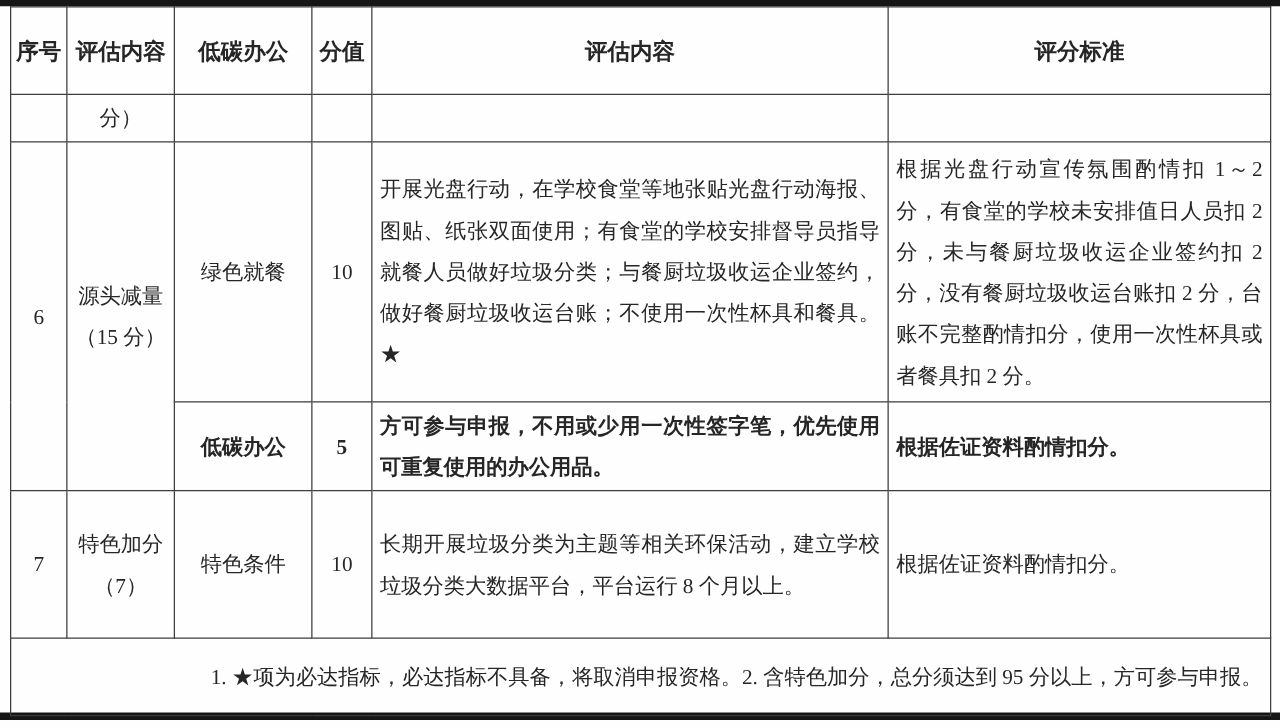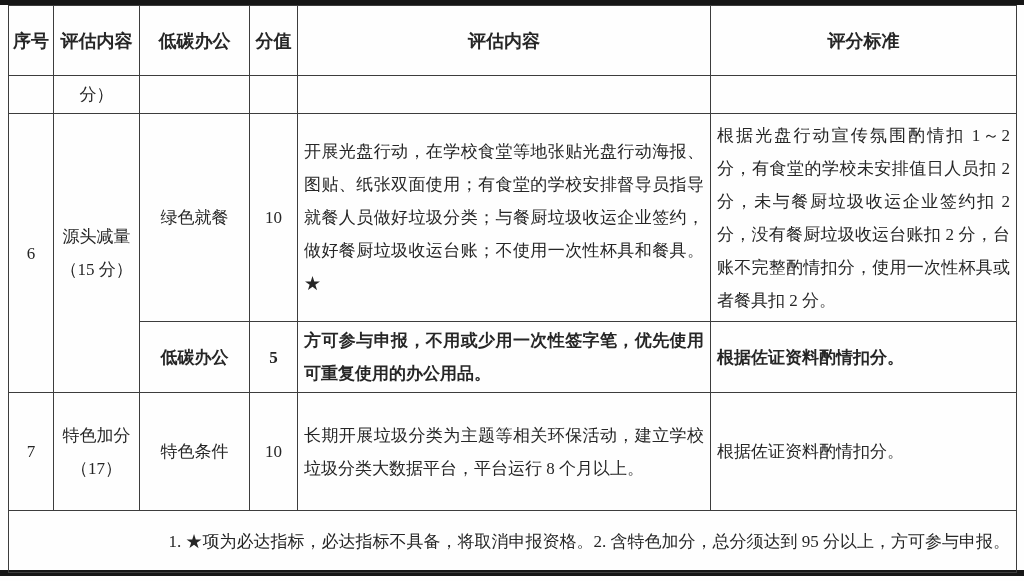"特色加分（17）" td.cell-l1 { text: 17 -> 7 }
